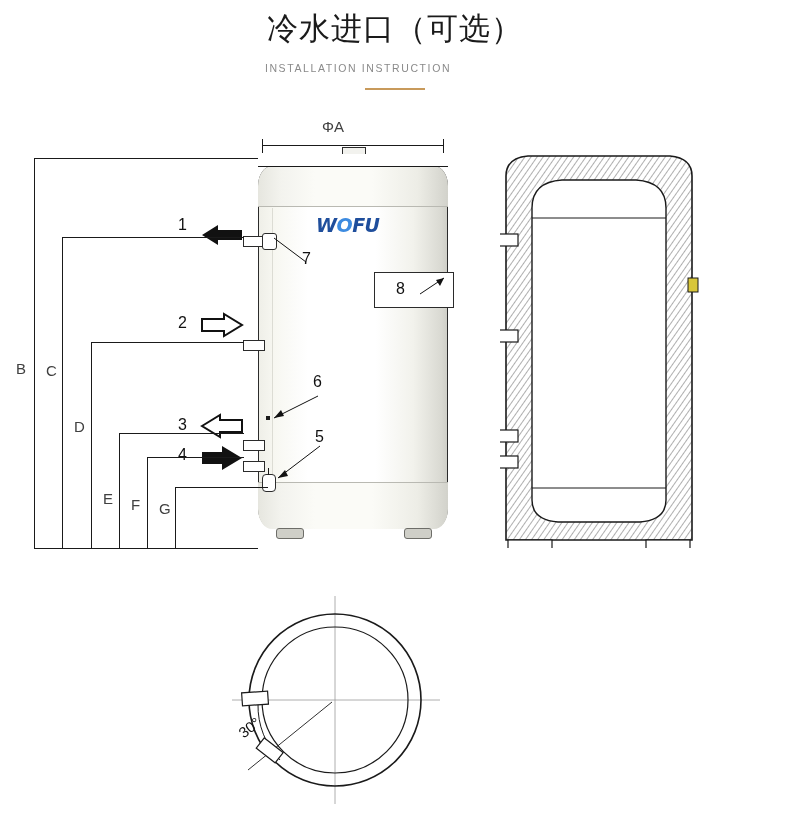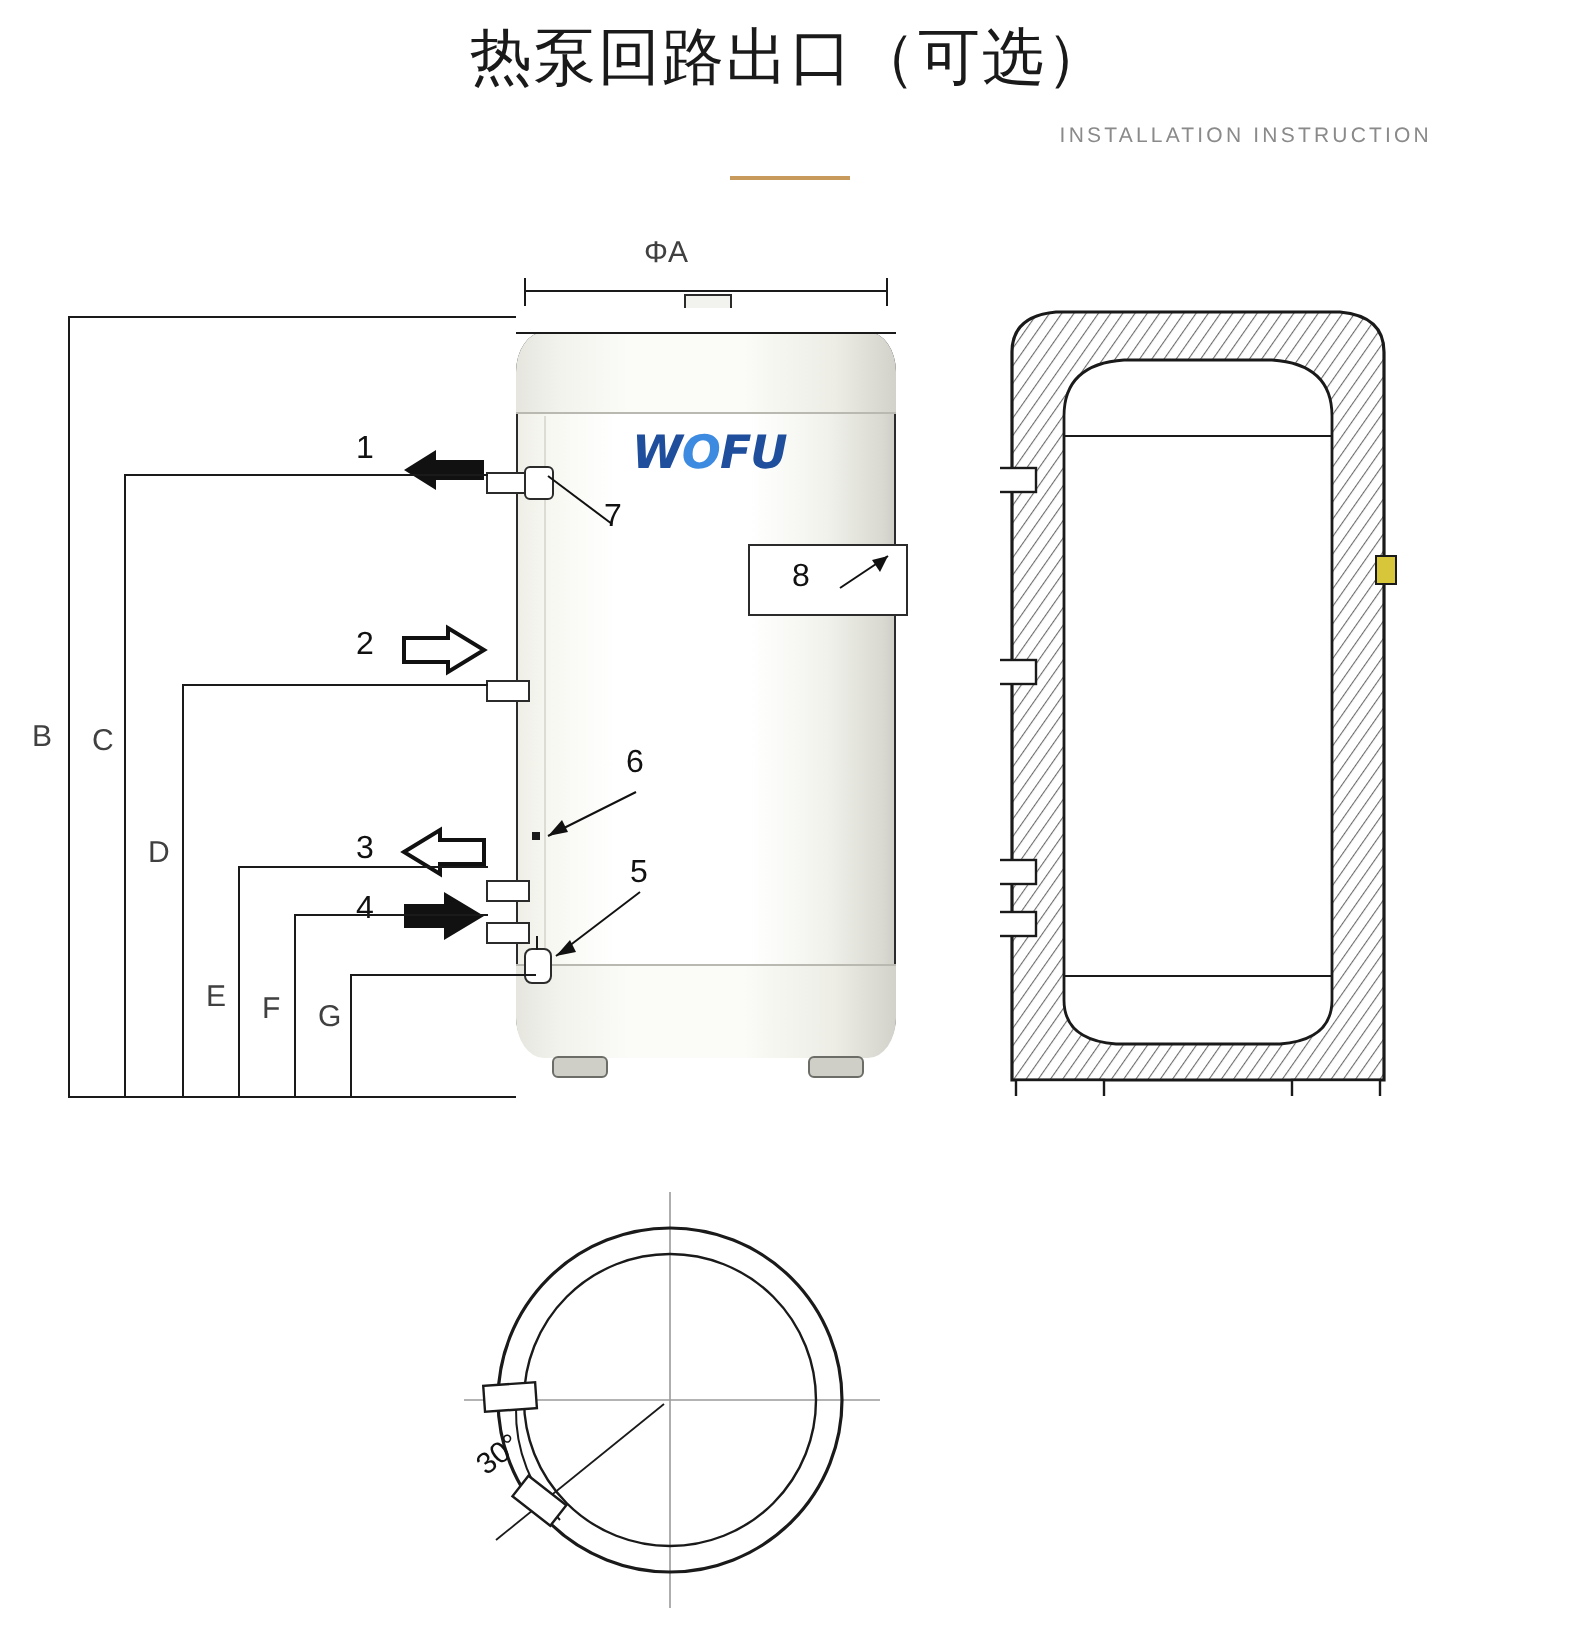"热泵回路出口（可选）" div.title { text: 热泵回路出 -> 冷水进 }
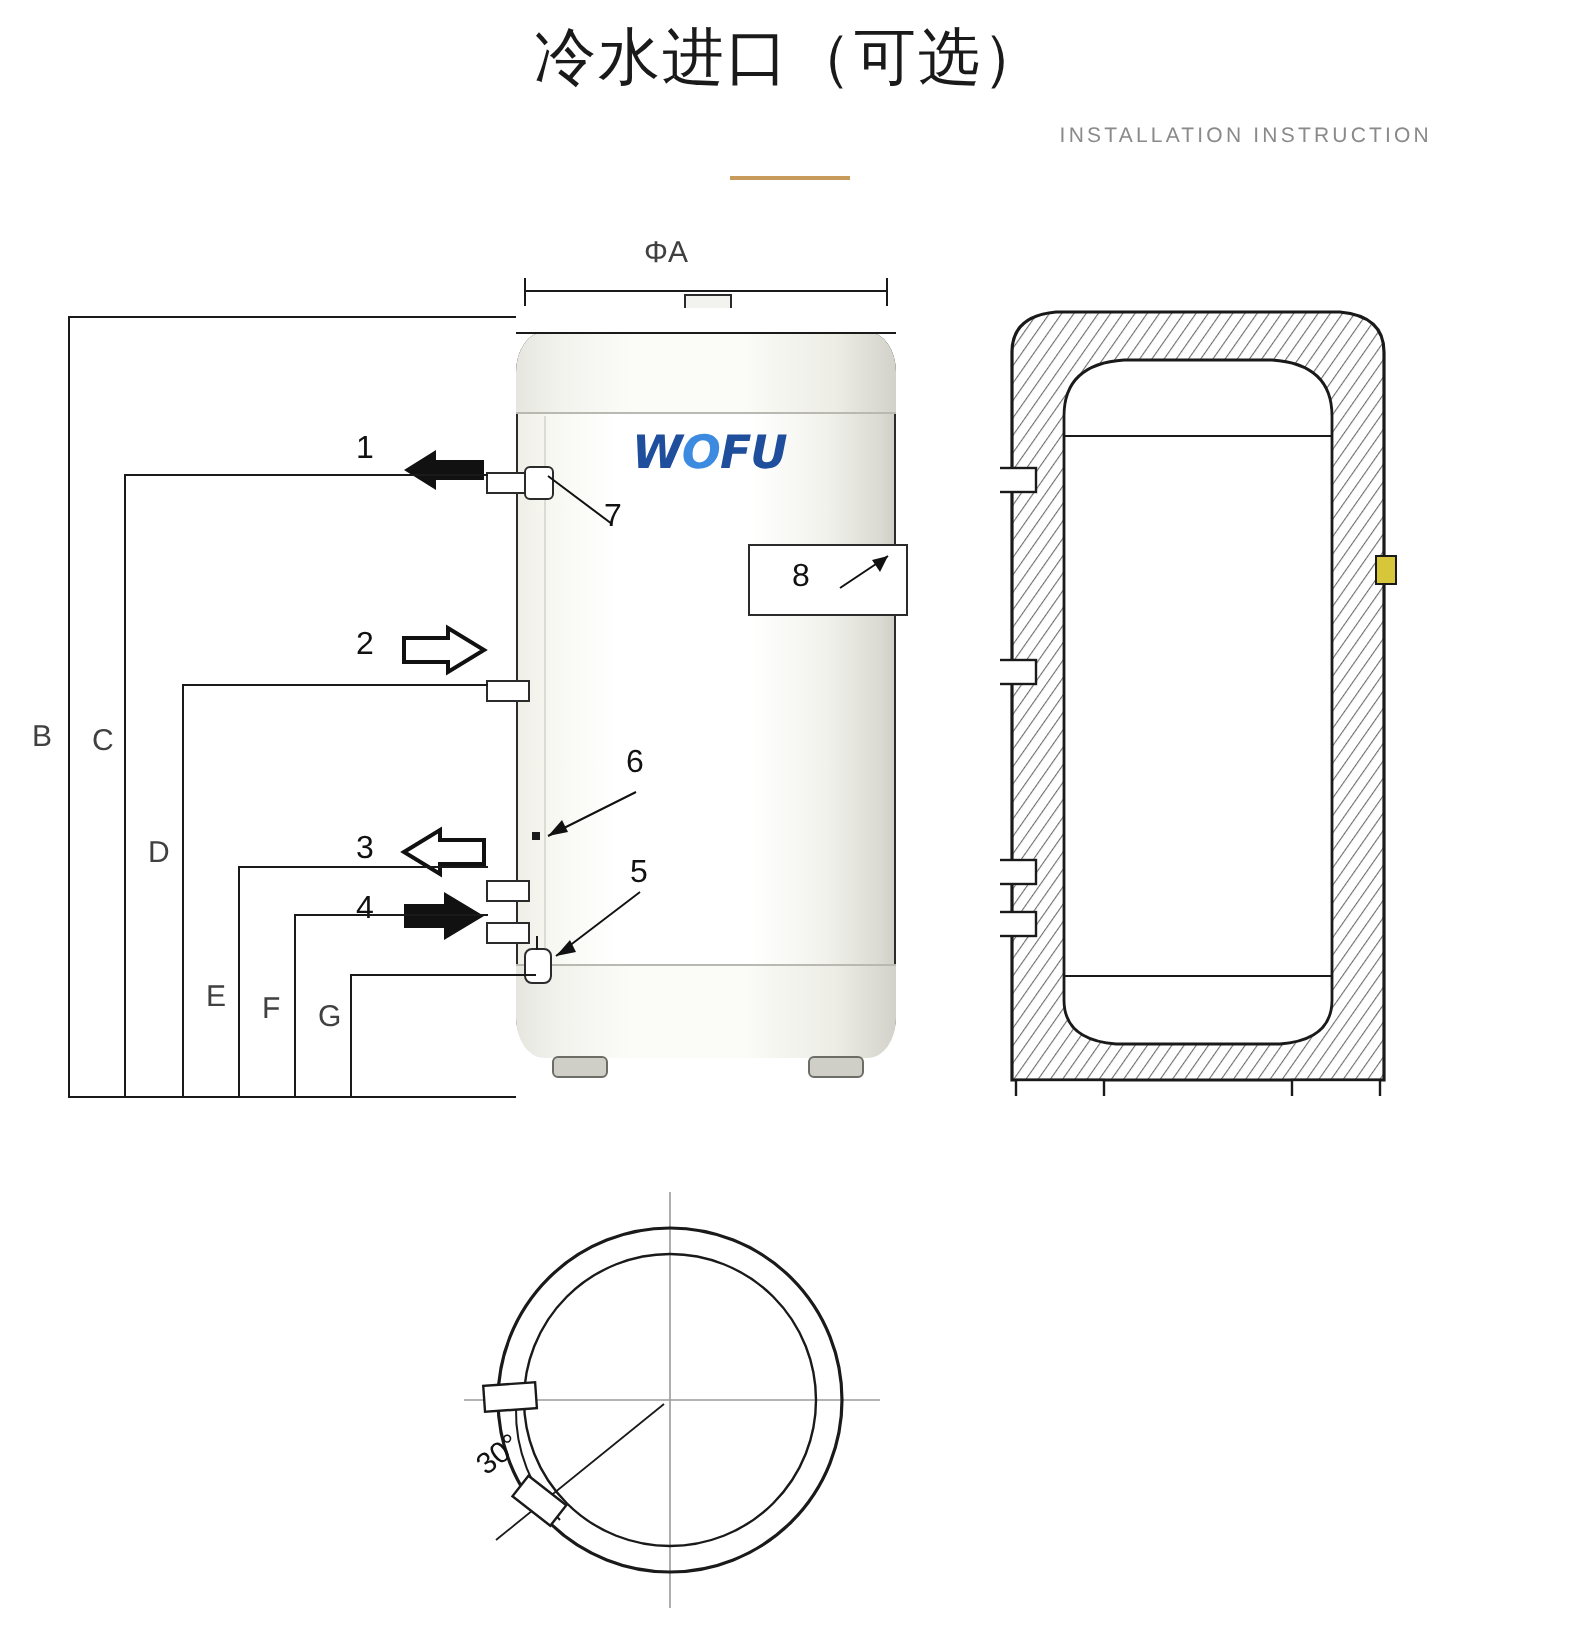"INSTALLATION INSTRUCTION" .subtitle { text-align: right -> center }
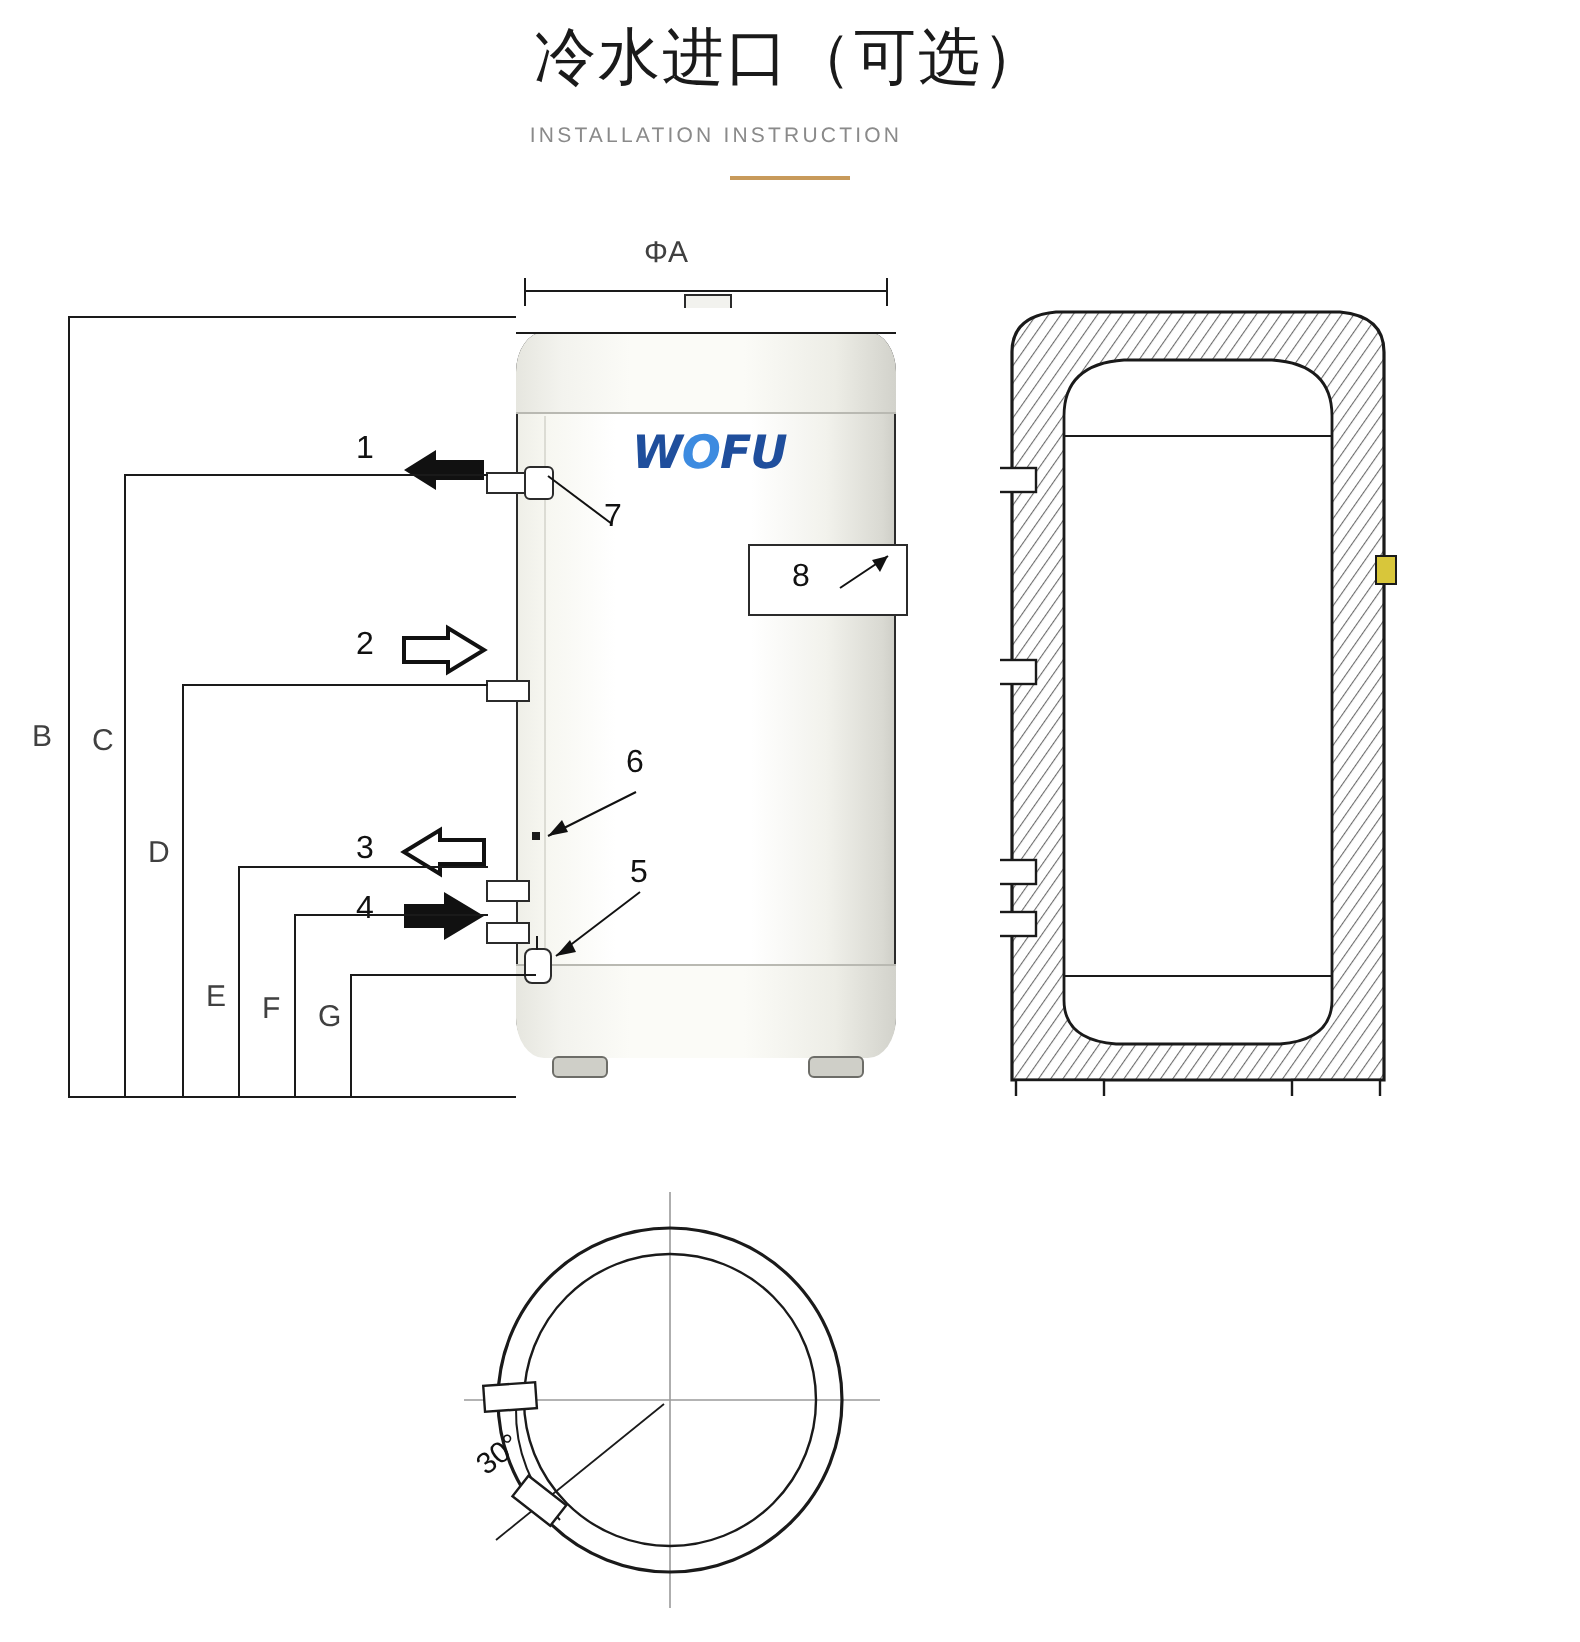"WOFU" .logo { font-size: 23px -> 19px }
